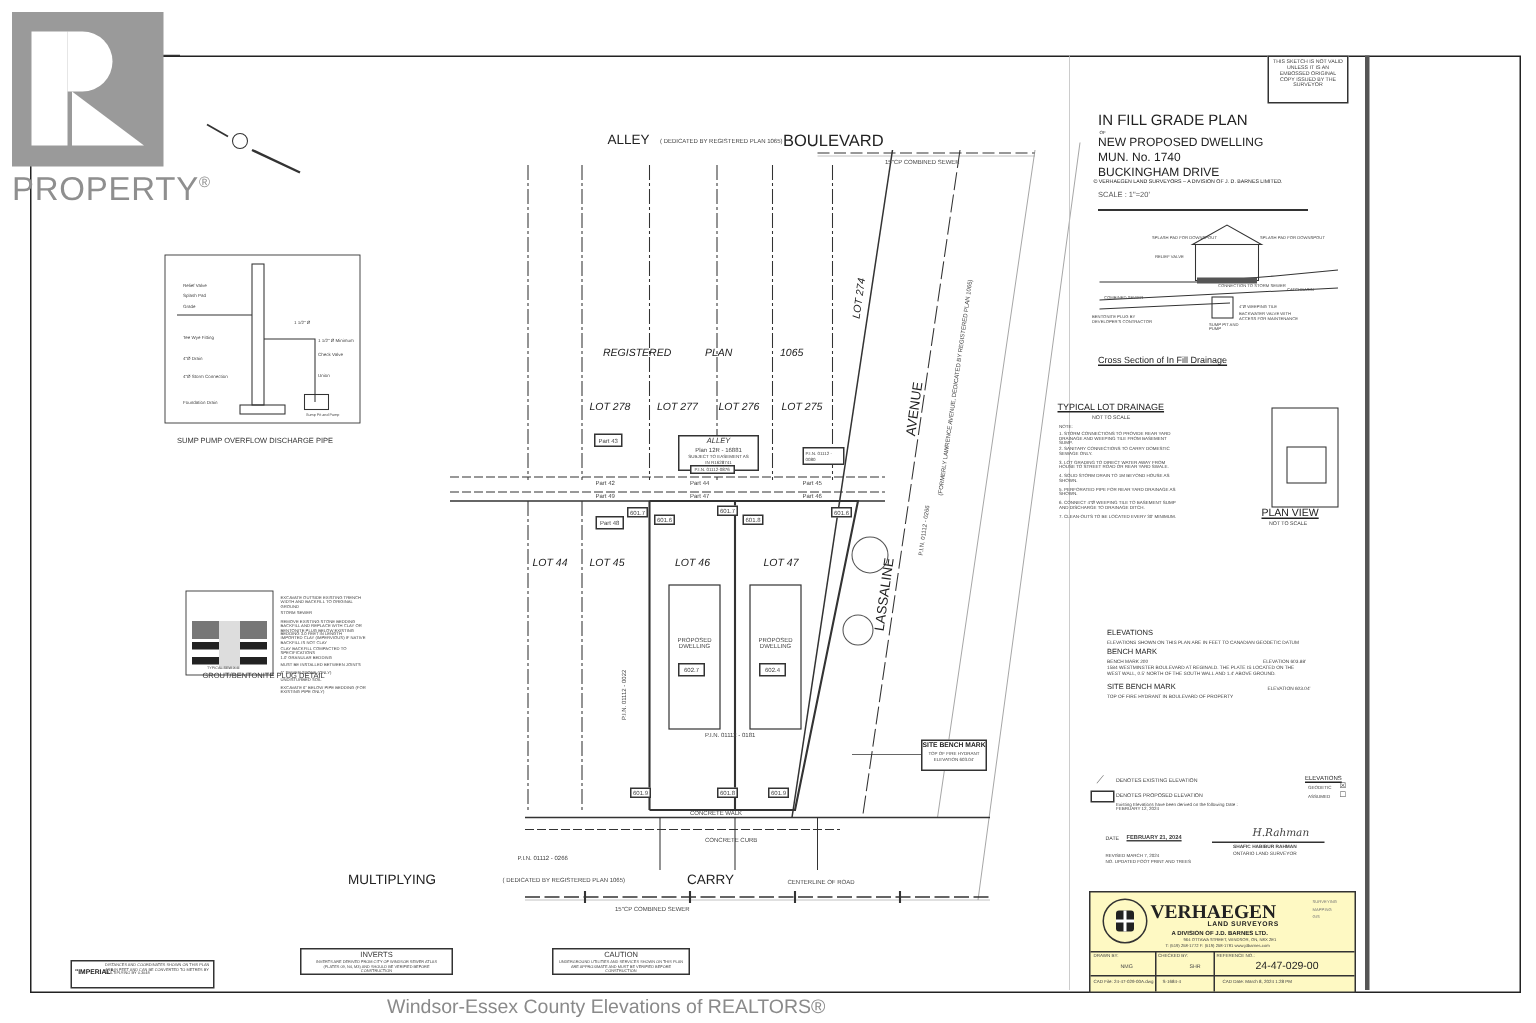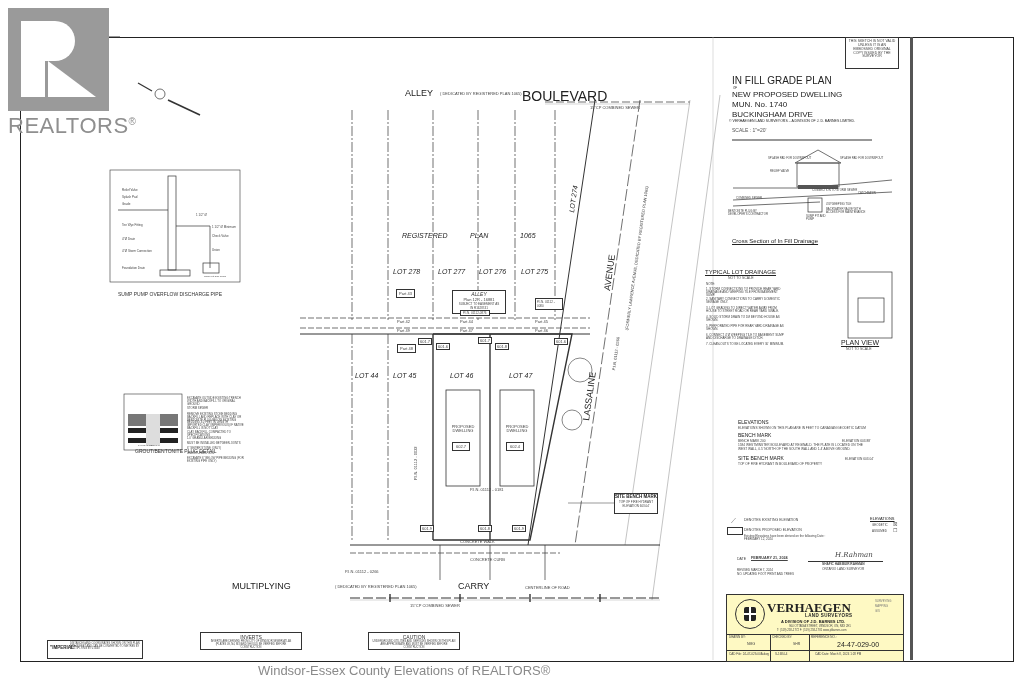"BOULEVARD" div.t { font-size: 14px -> 11px }
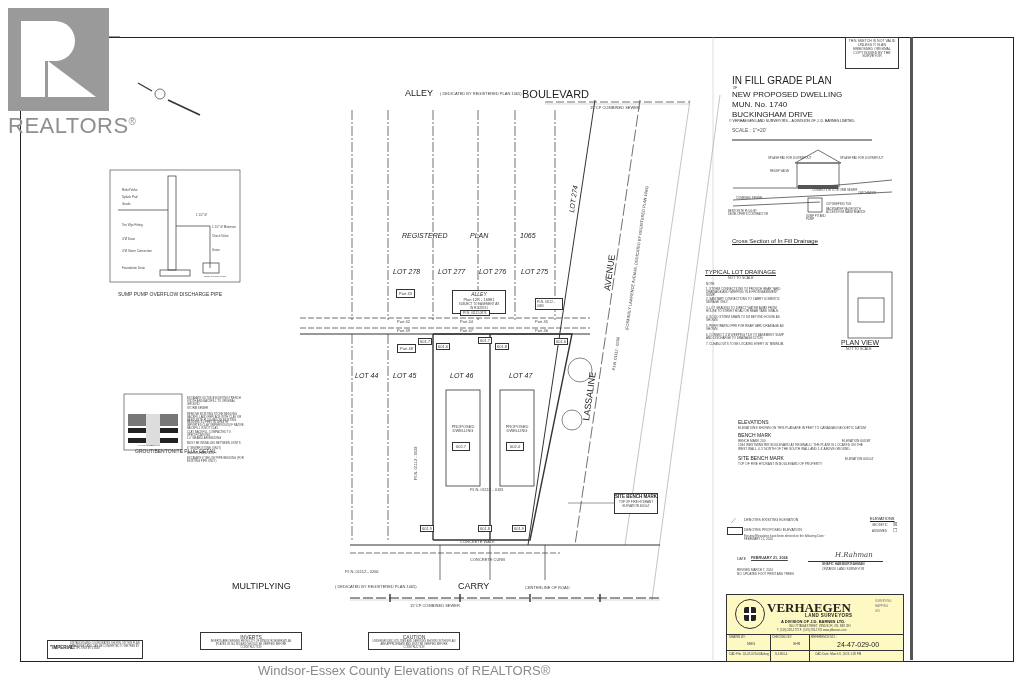"REALTORS" span { text: REALTORS -> PROPERTY }
